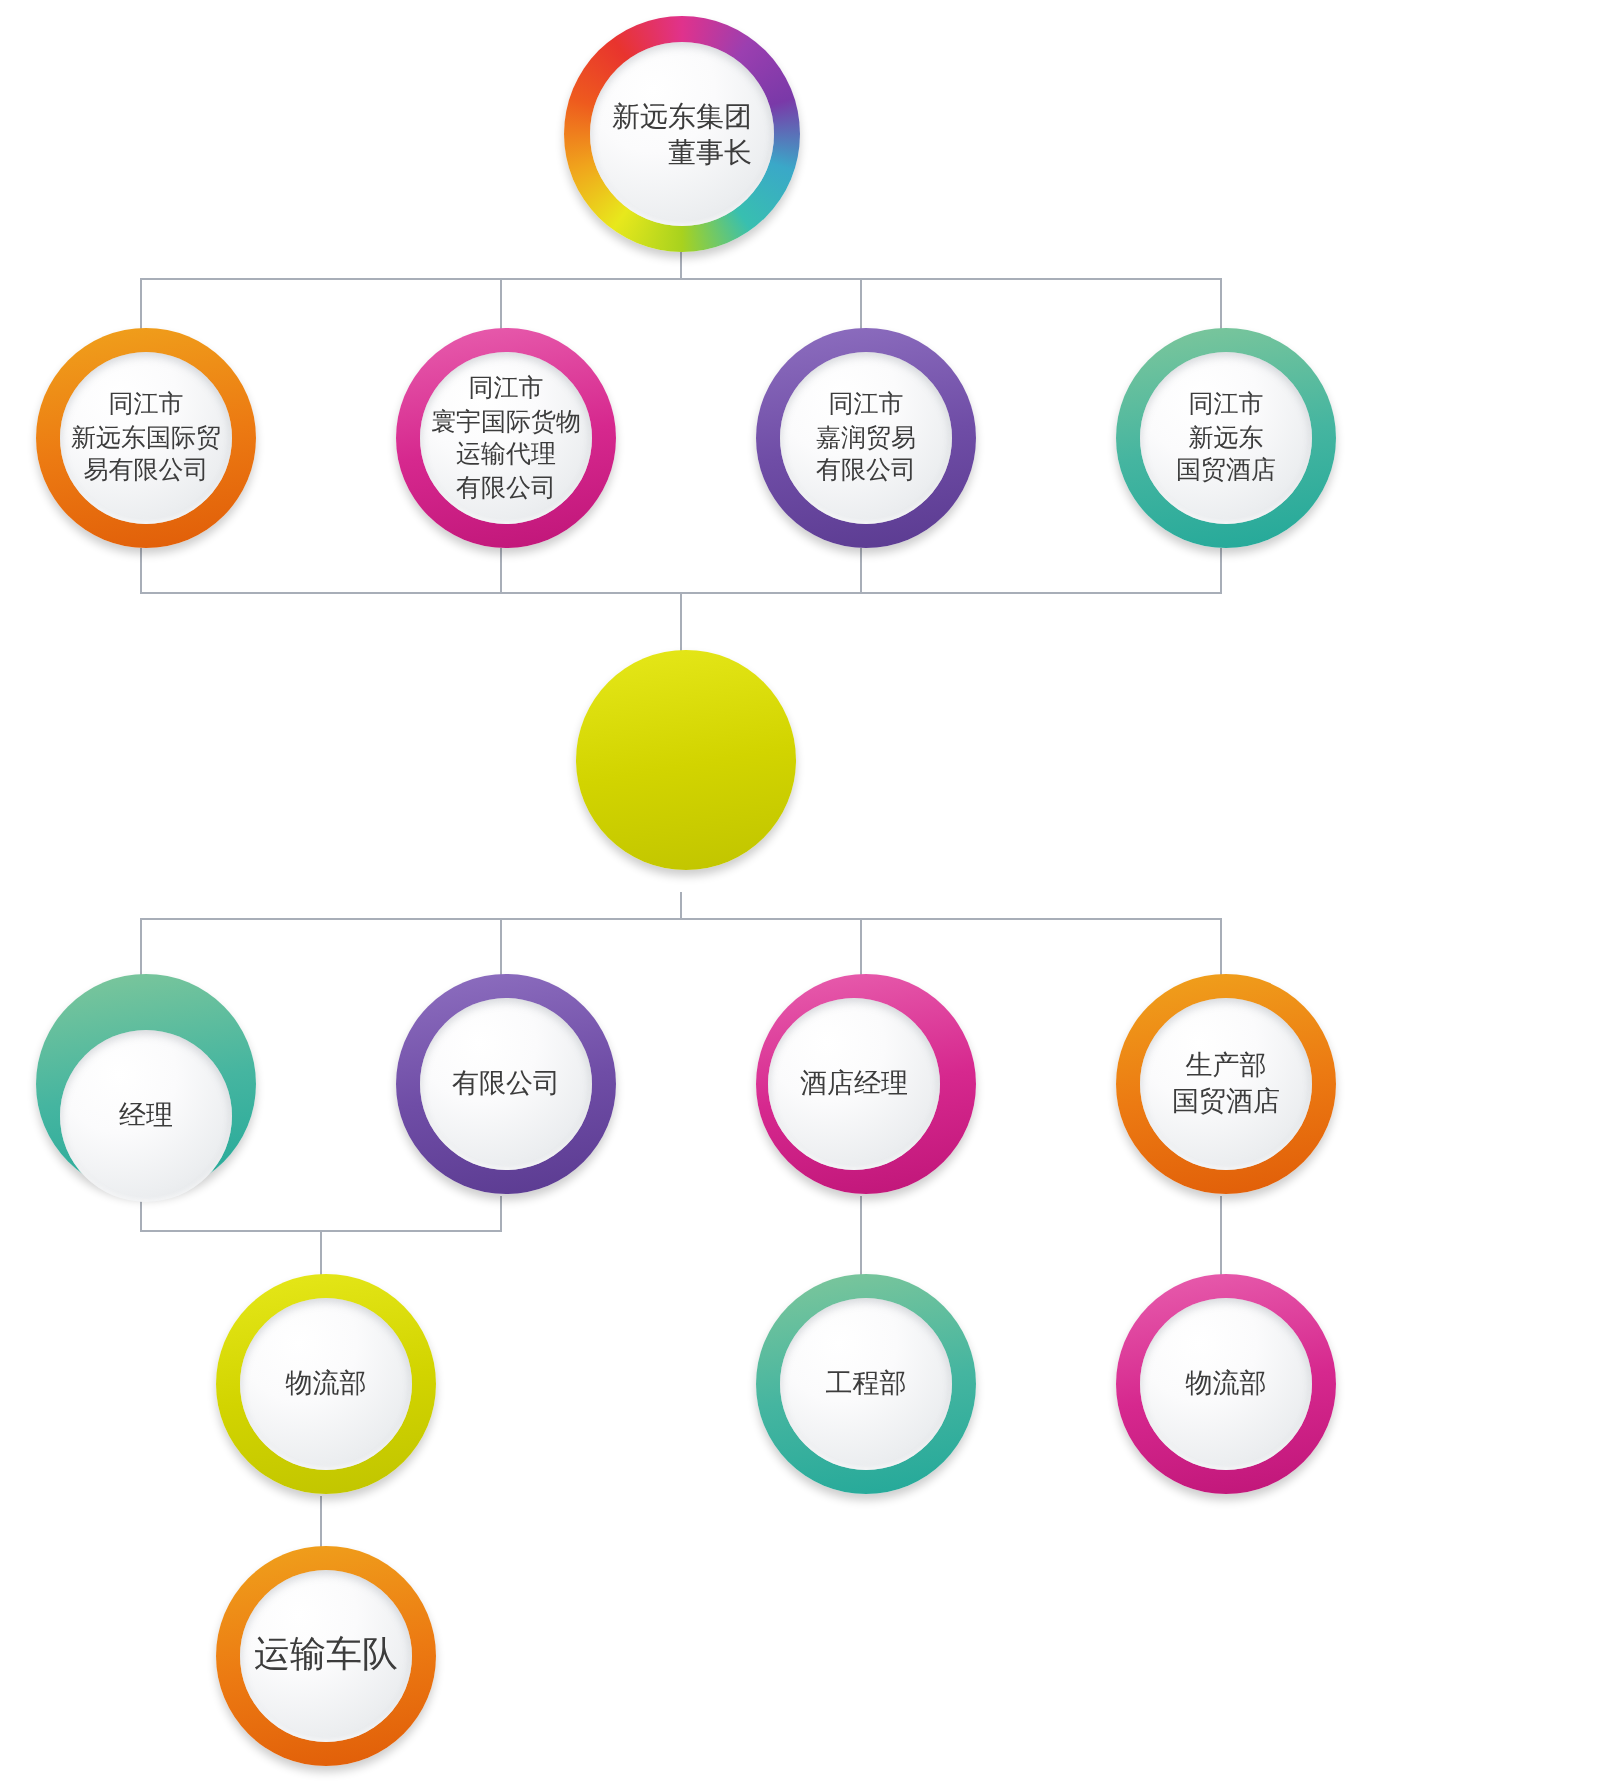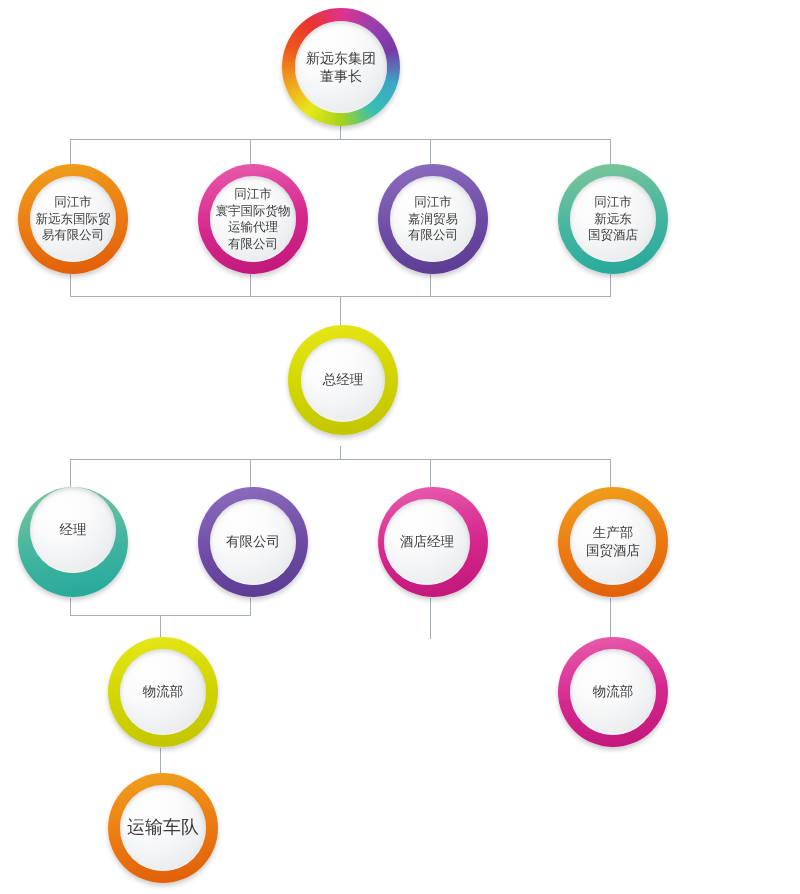"新远东集团" div.inner { text-align: none -> right }
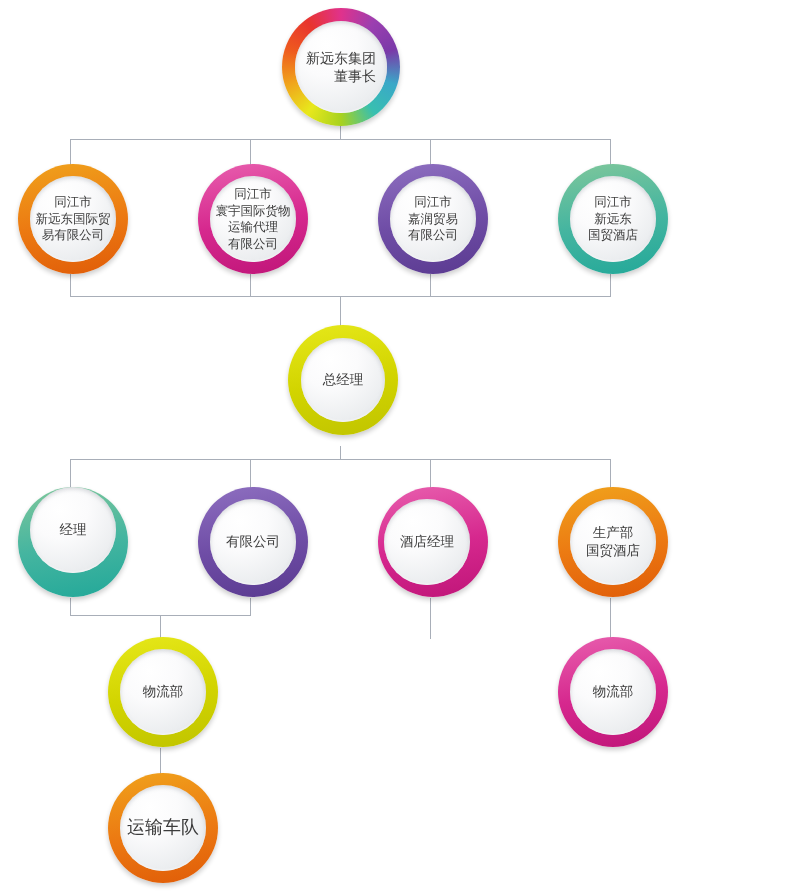"总经理" div.inner { html: <div> <span>总经理</span> </div> -> none }
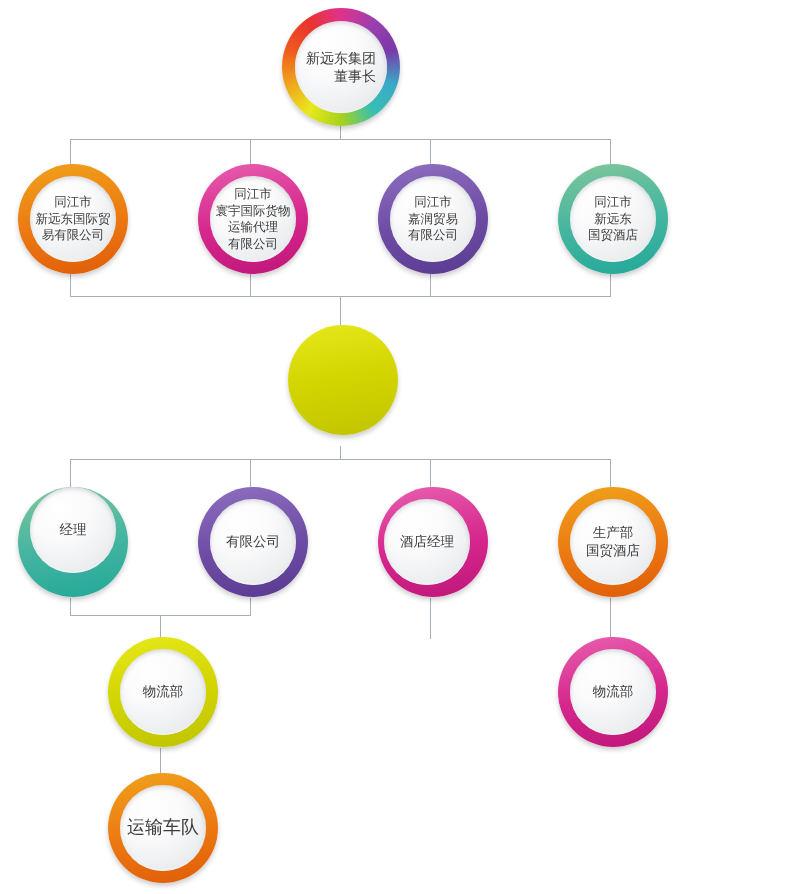"经理" div.inner { top: 0 -> 28px }
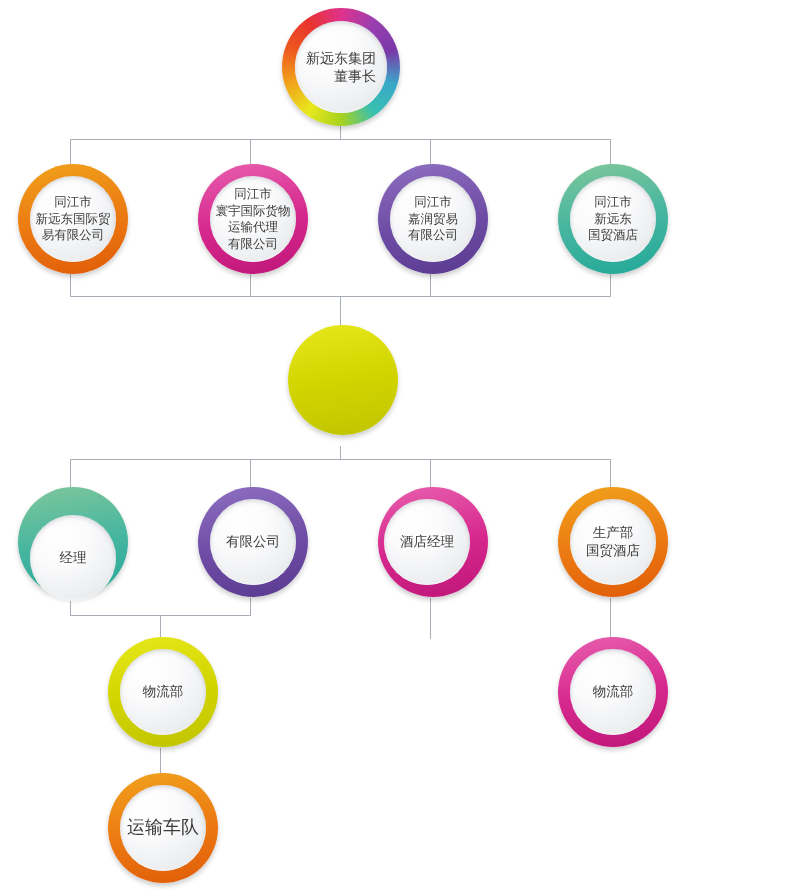"工程部" div.node { html: none -> <div> <div></div> <div> <span>工程部</span> </div> </div> }
